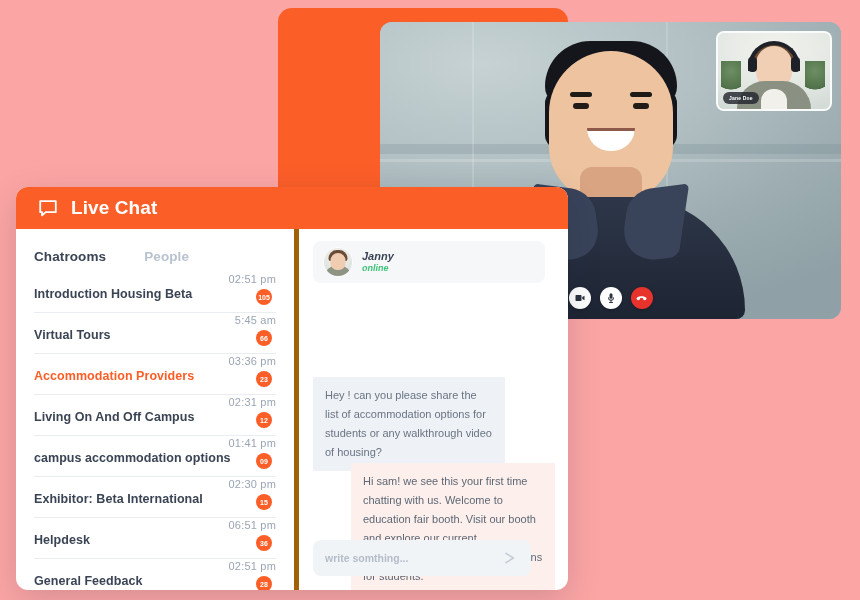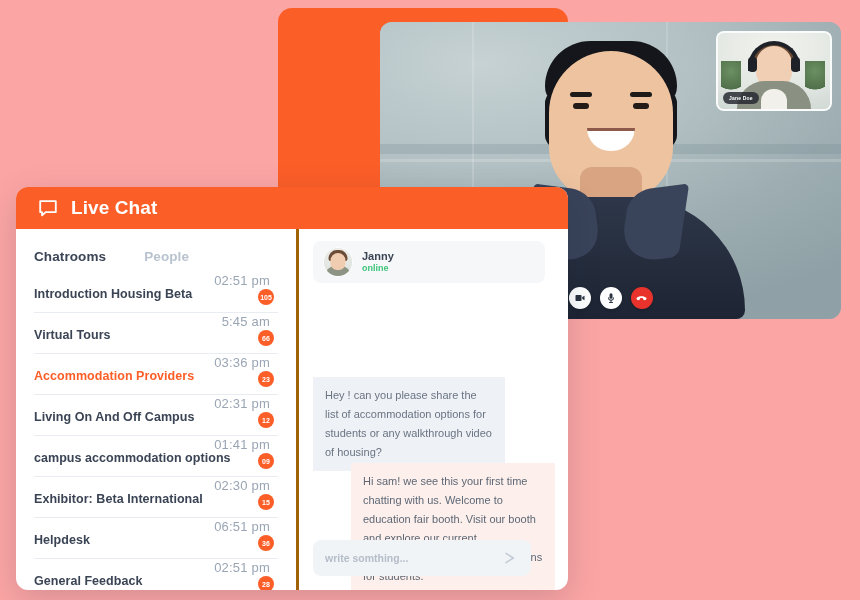"Chatrooms" .sidebar { border-right: 3px solid #a16207 -> 5px solid #a16207 }
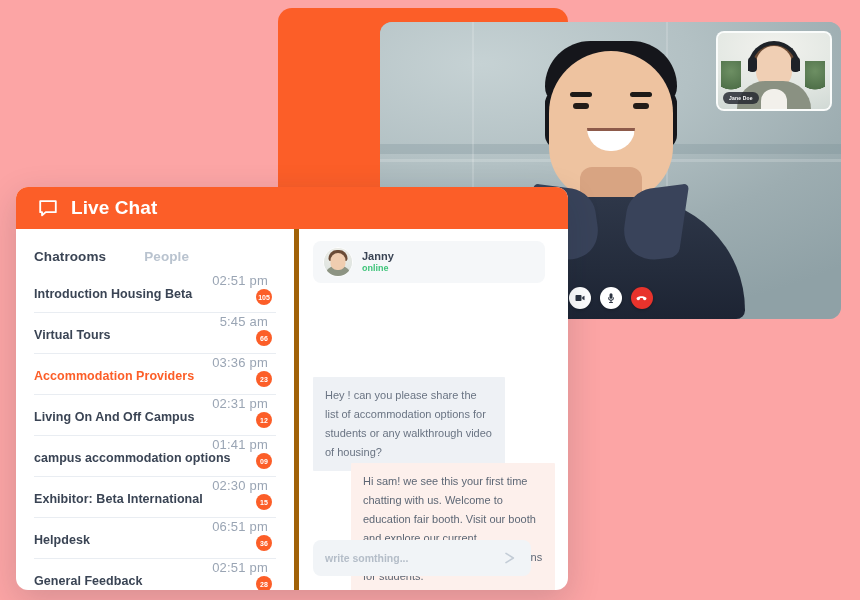"Janny" .peer-meta { font-style: none -> italic }
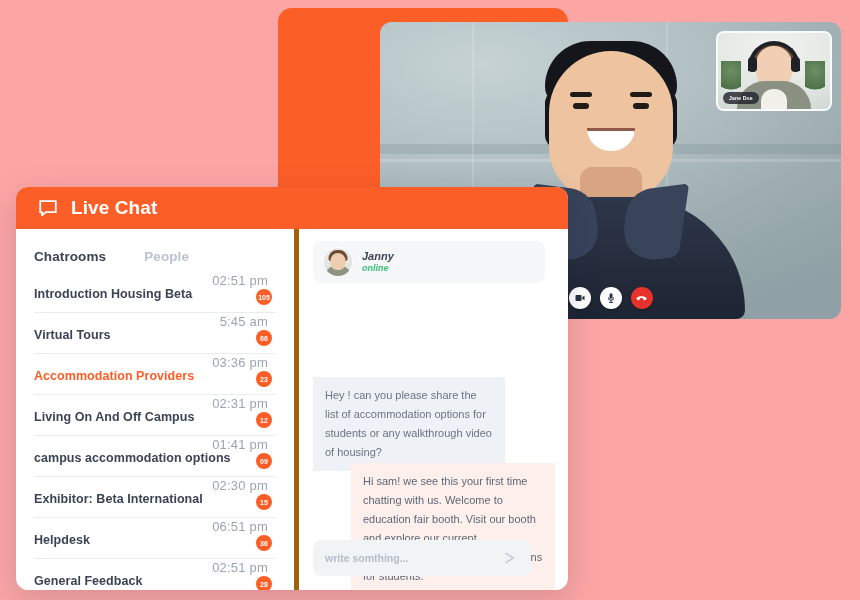"02:51 pm" .room-time { font-size: 13px -> 11px; right: 8px -> 0 }
